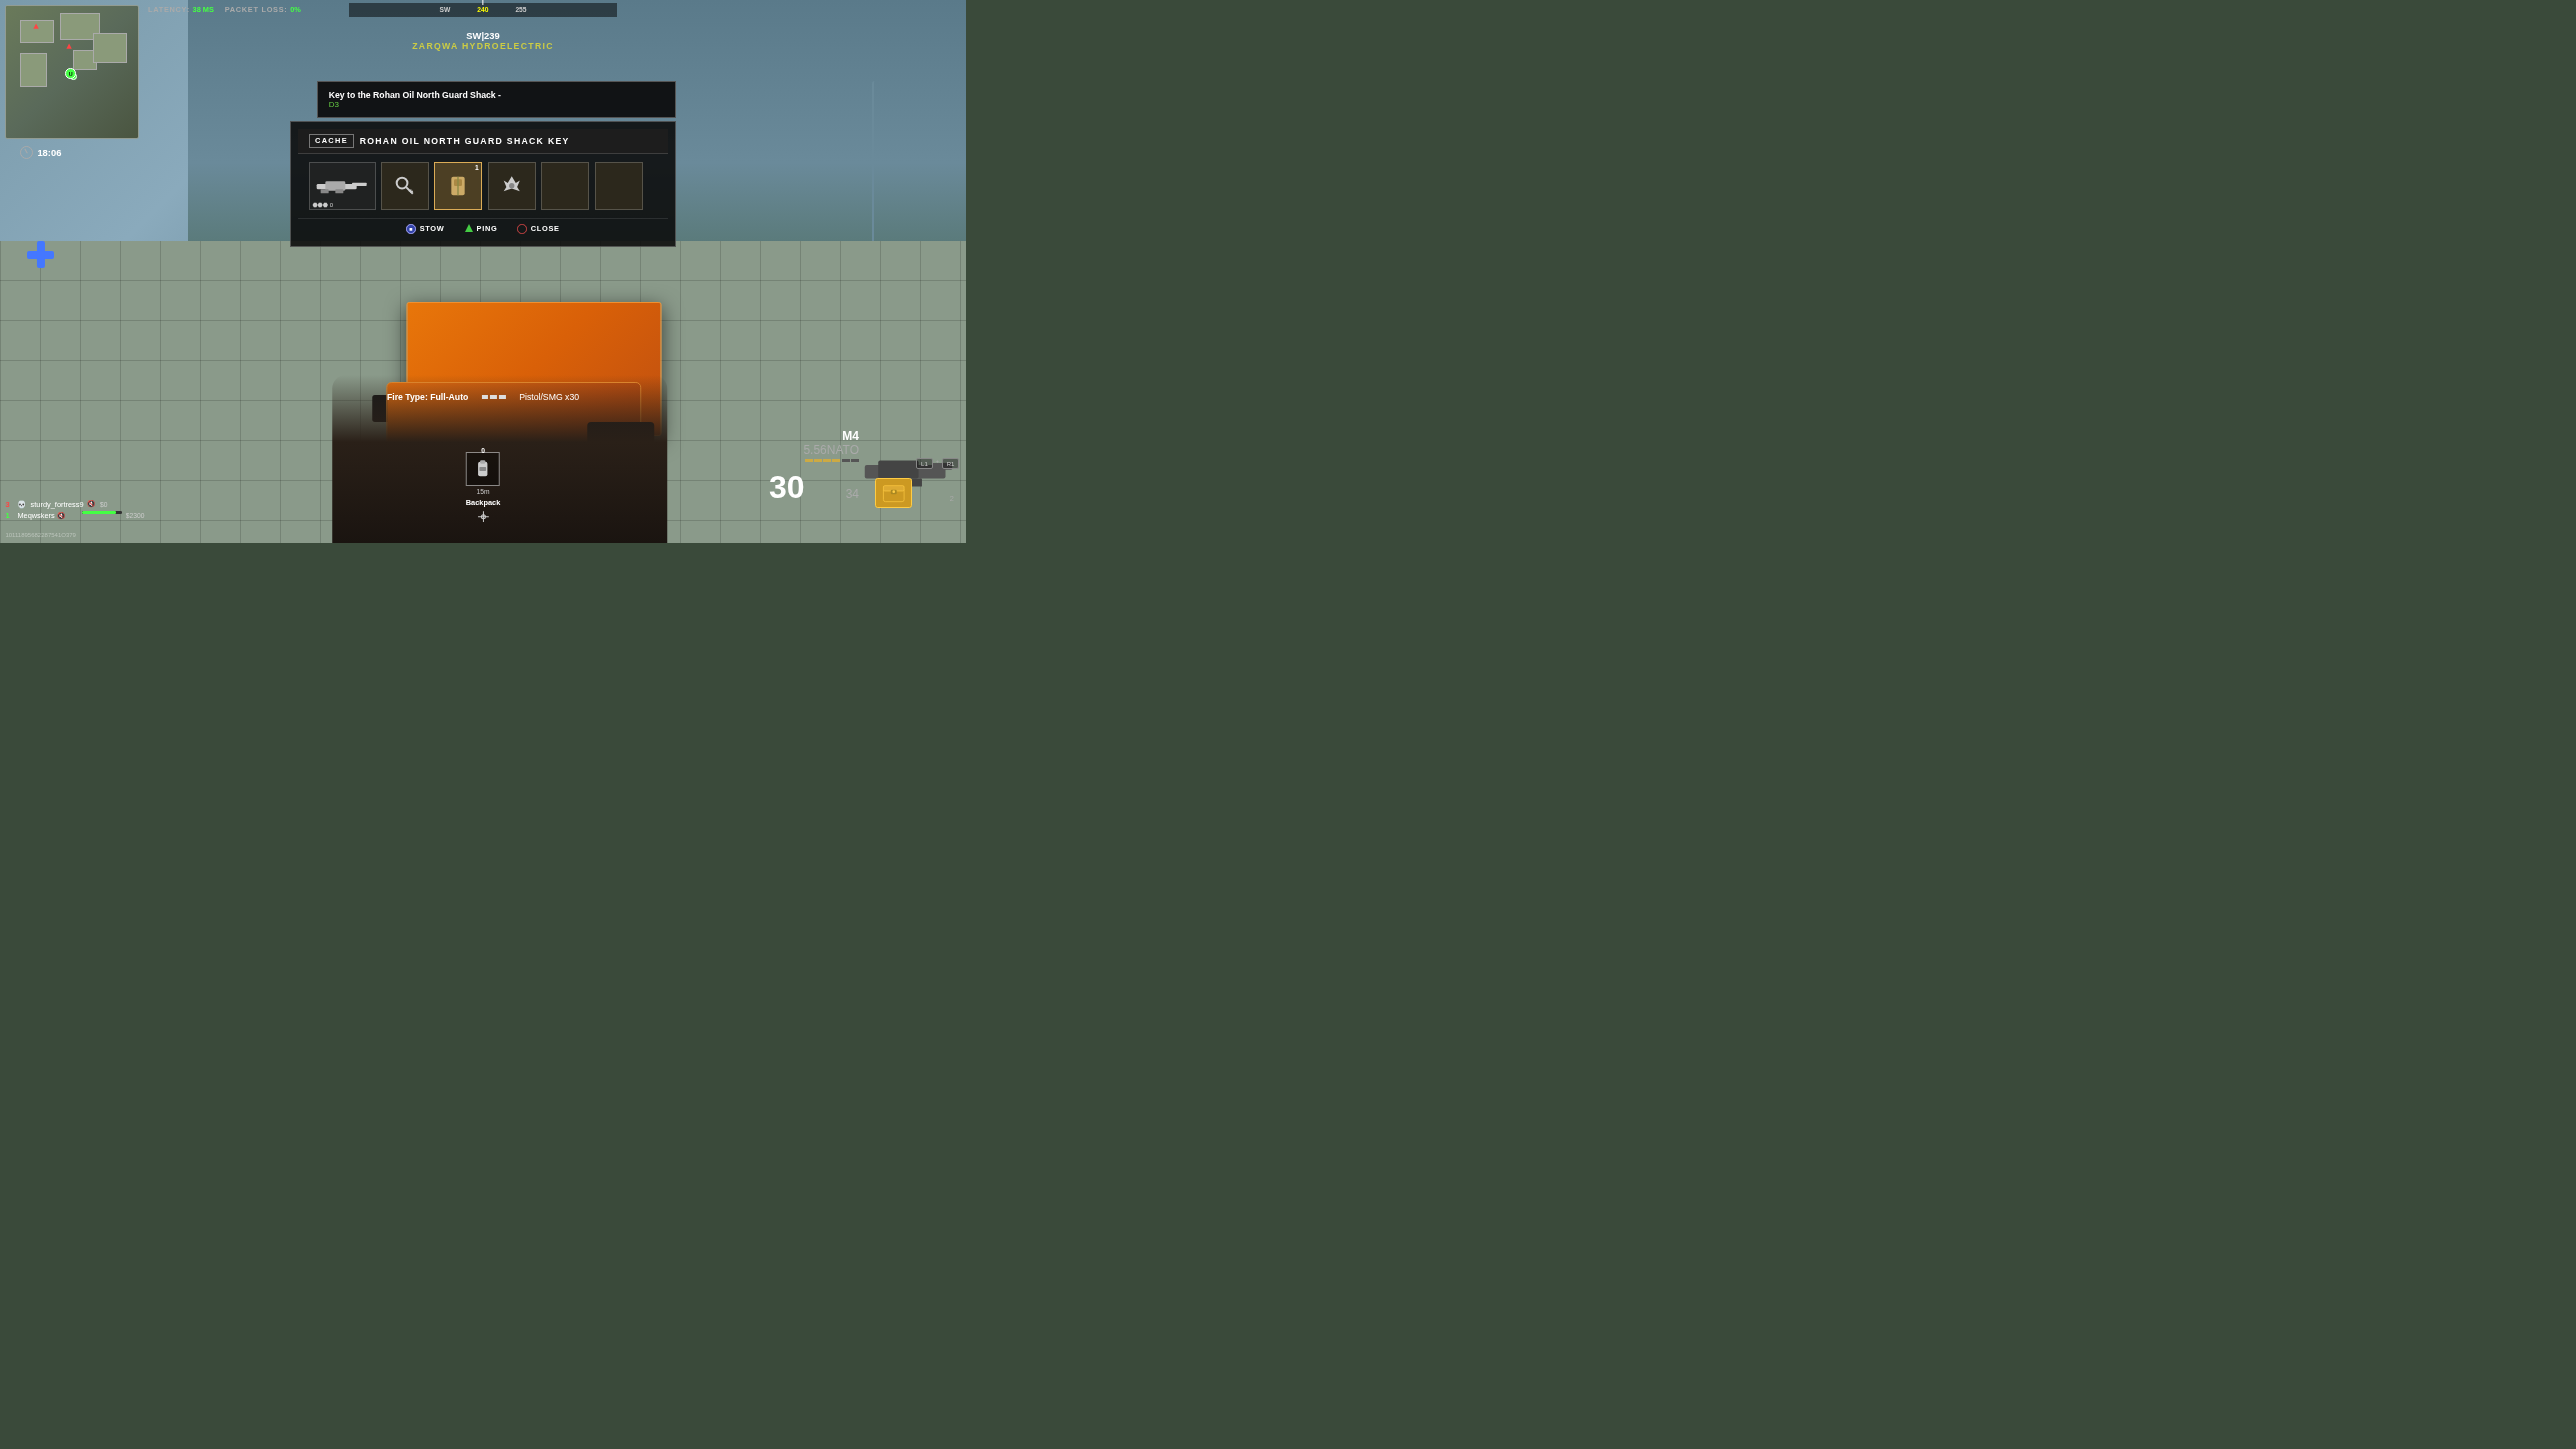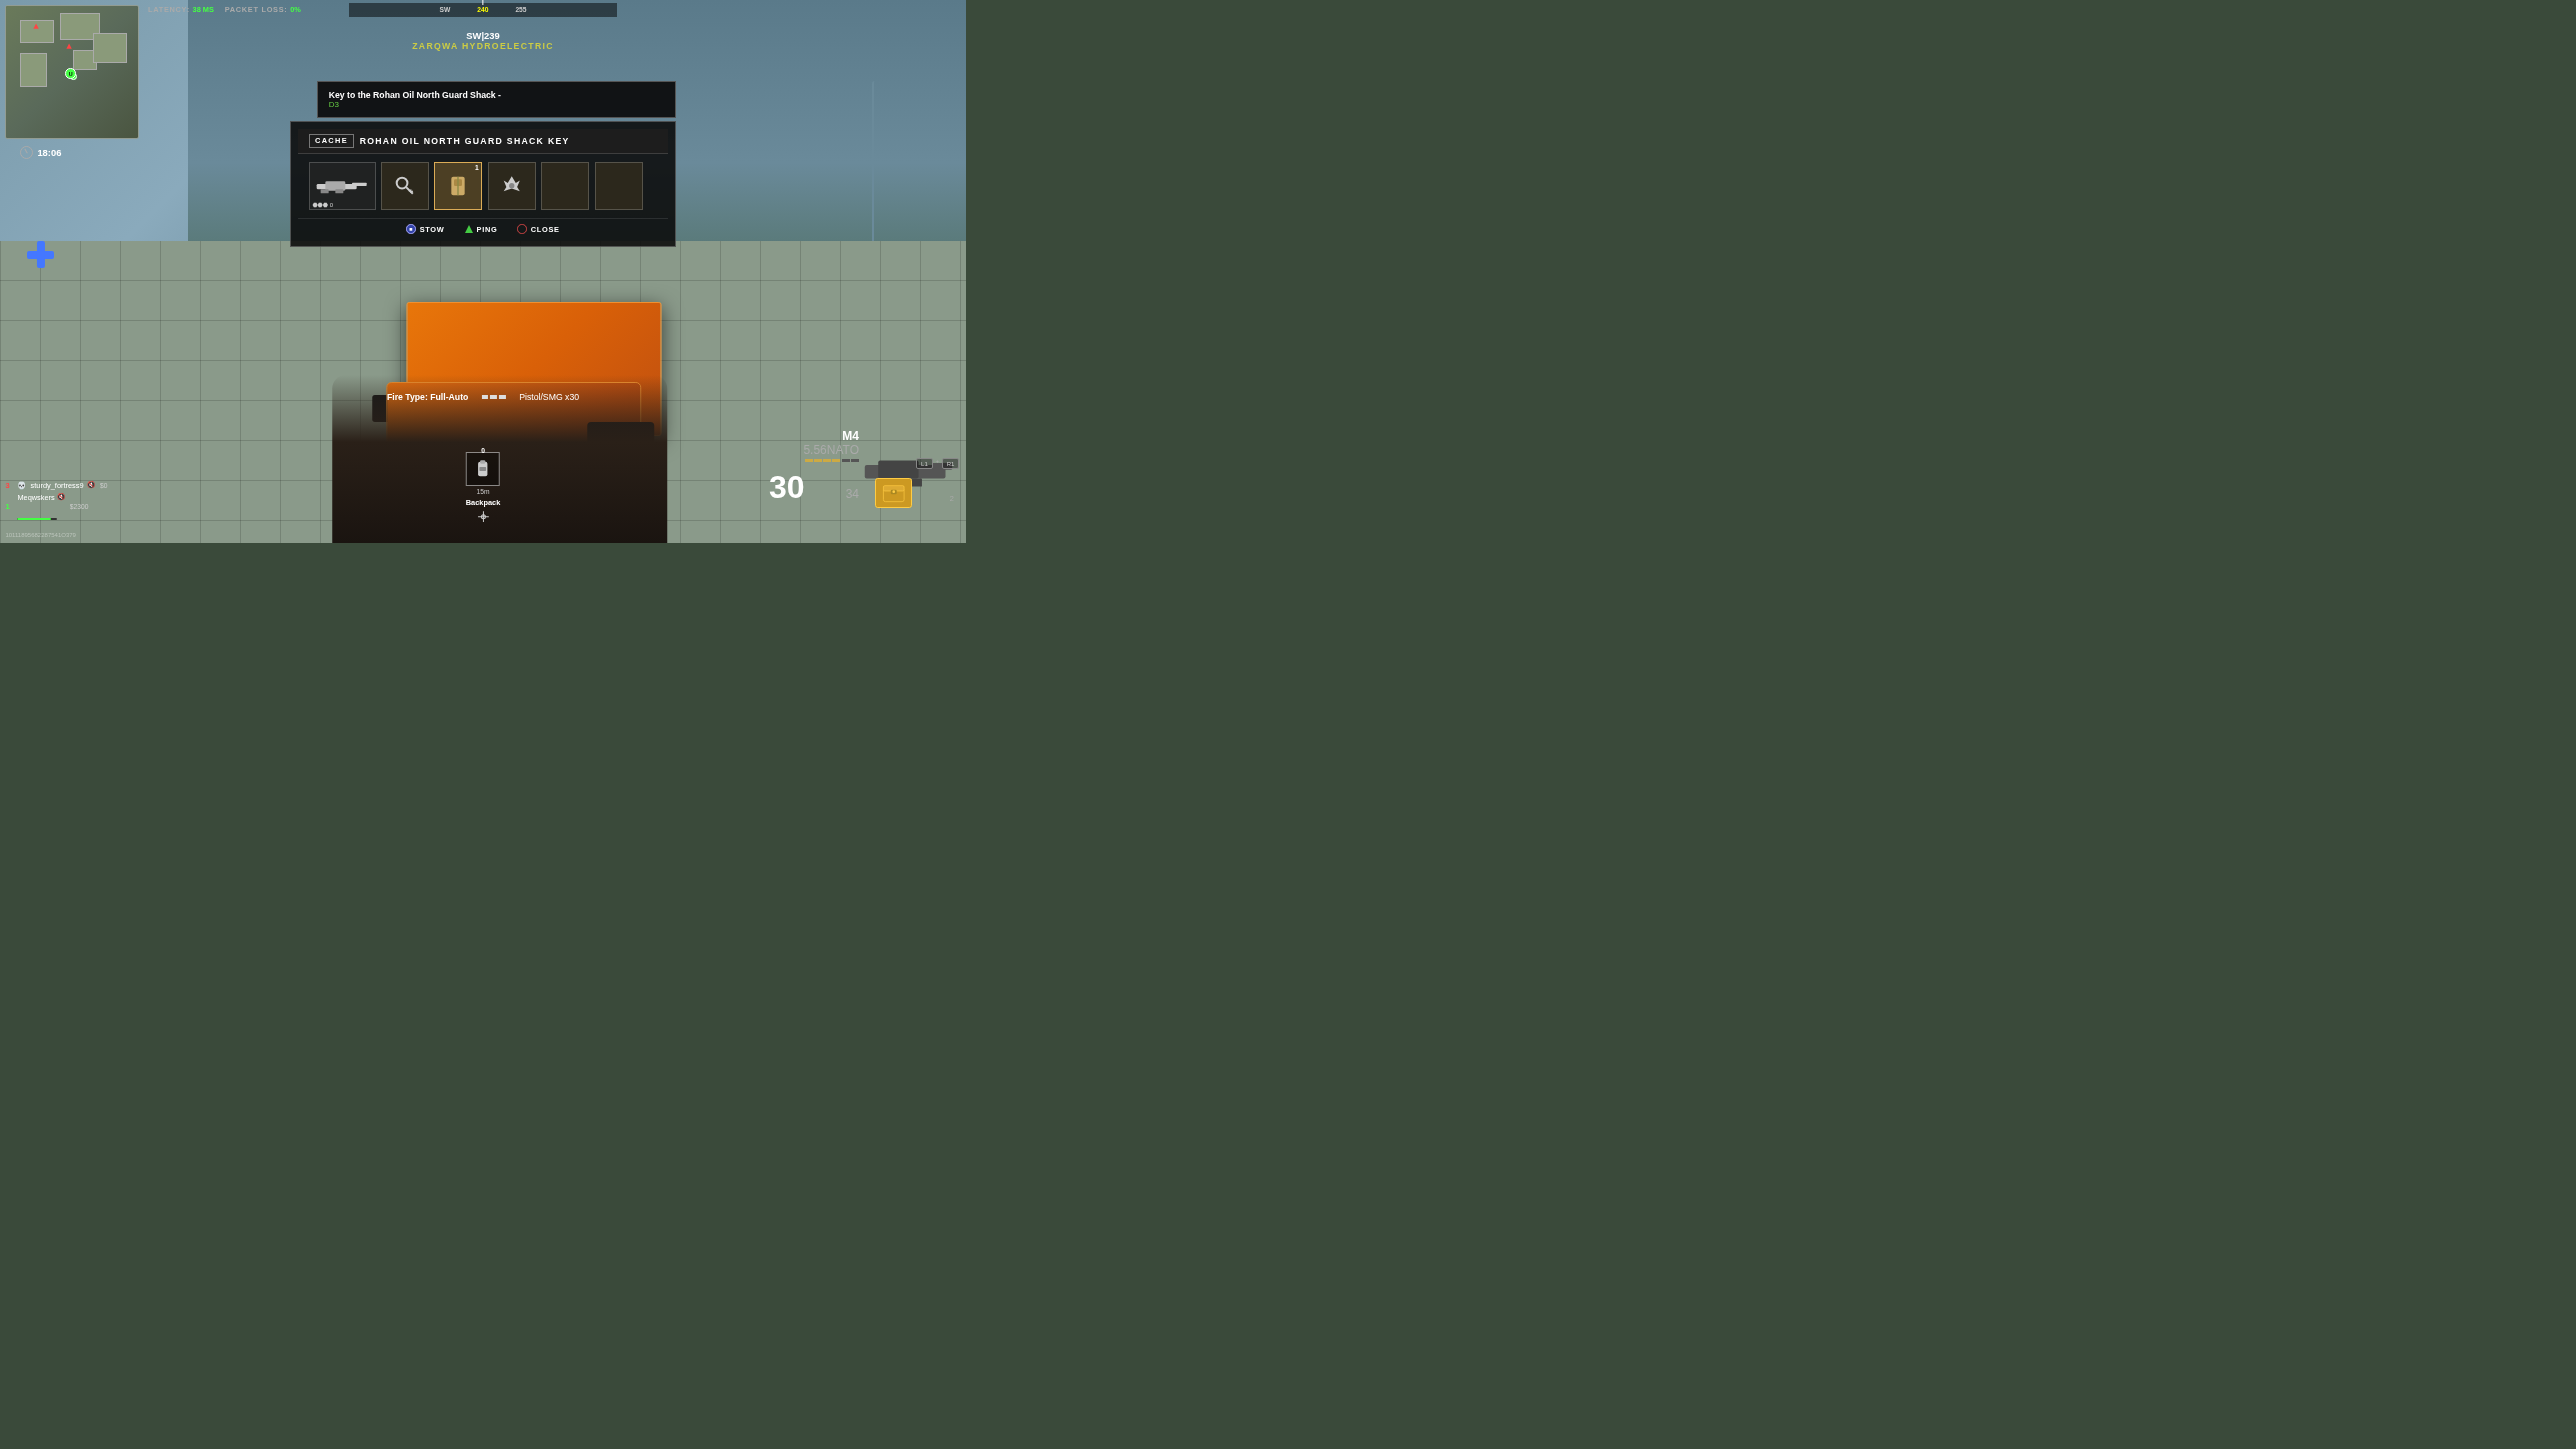"STOW" .action-btn { align-items: center -> flex-start }
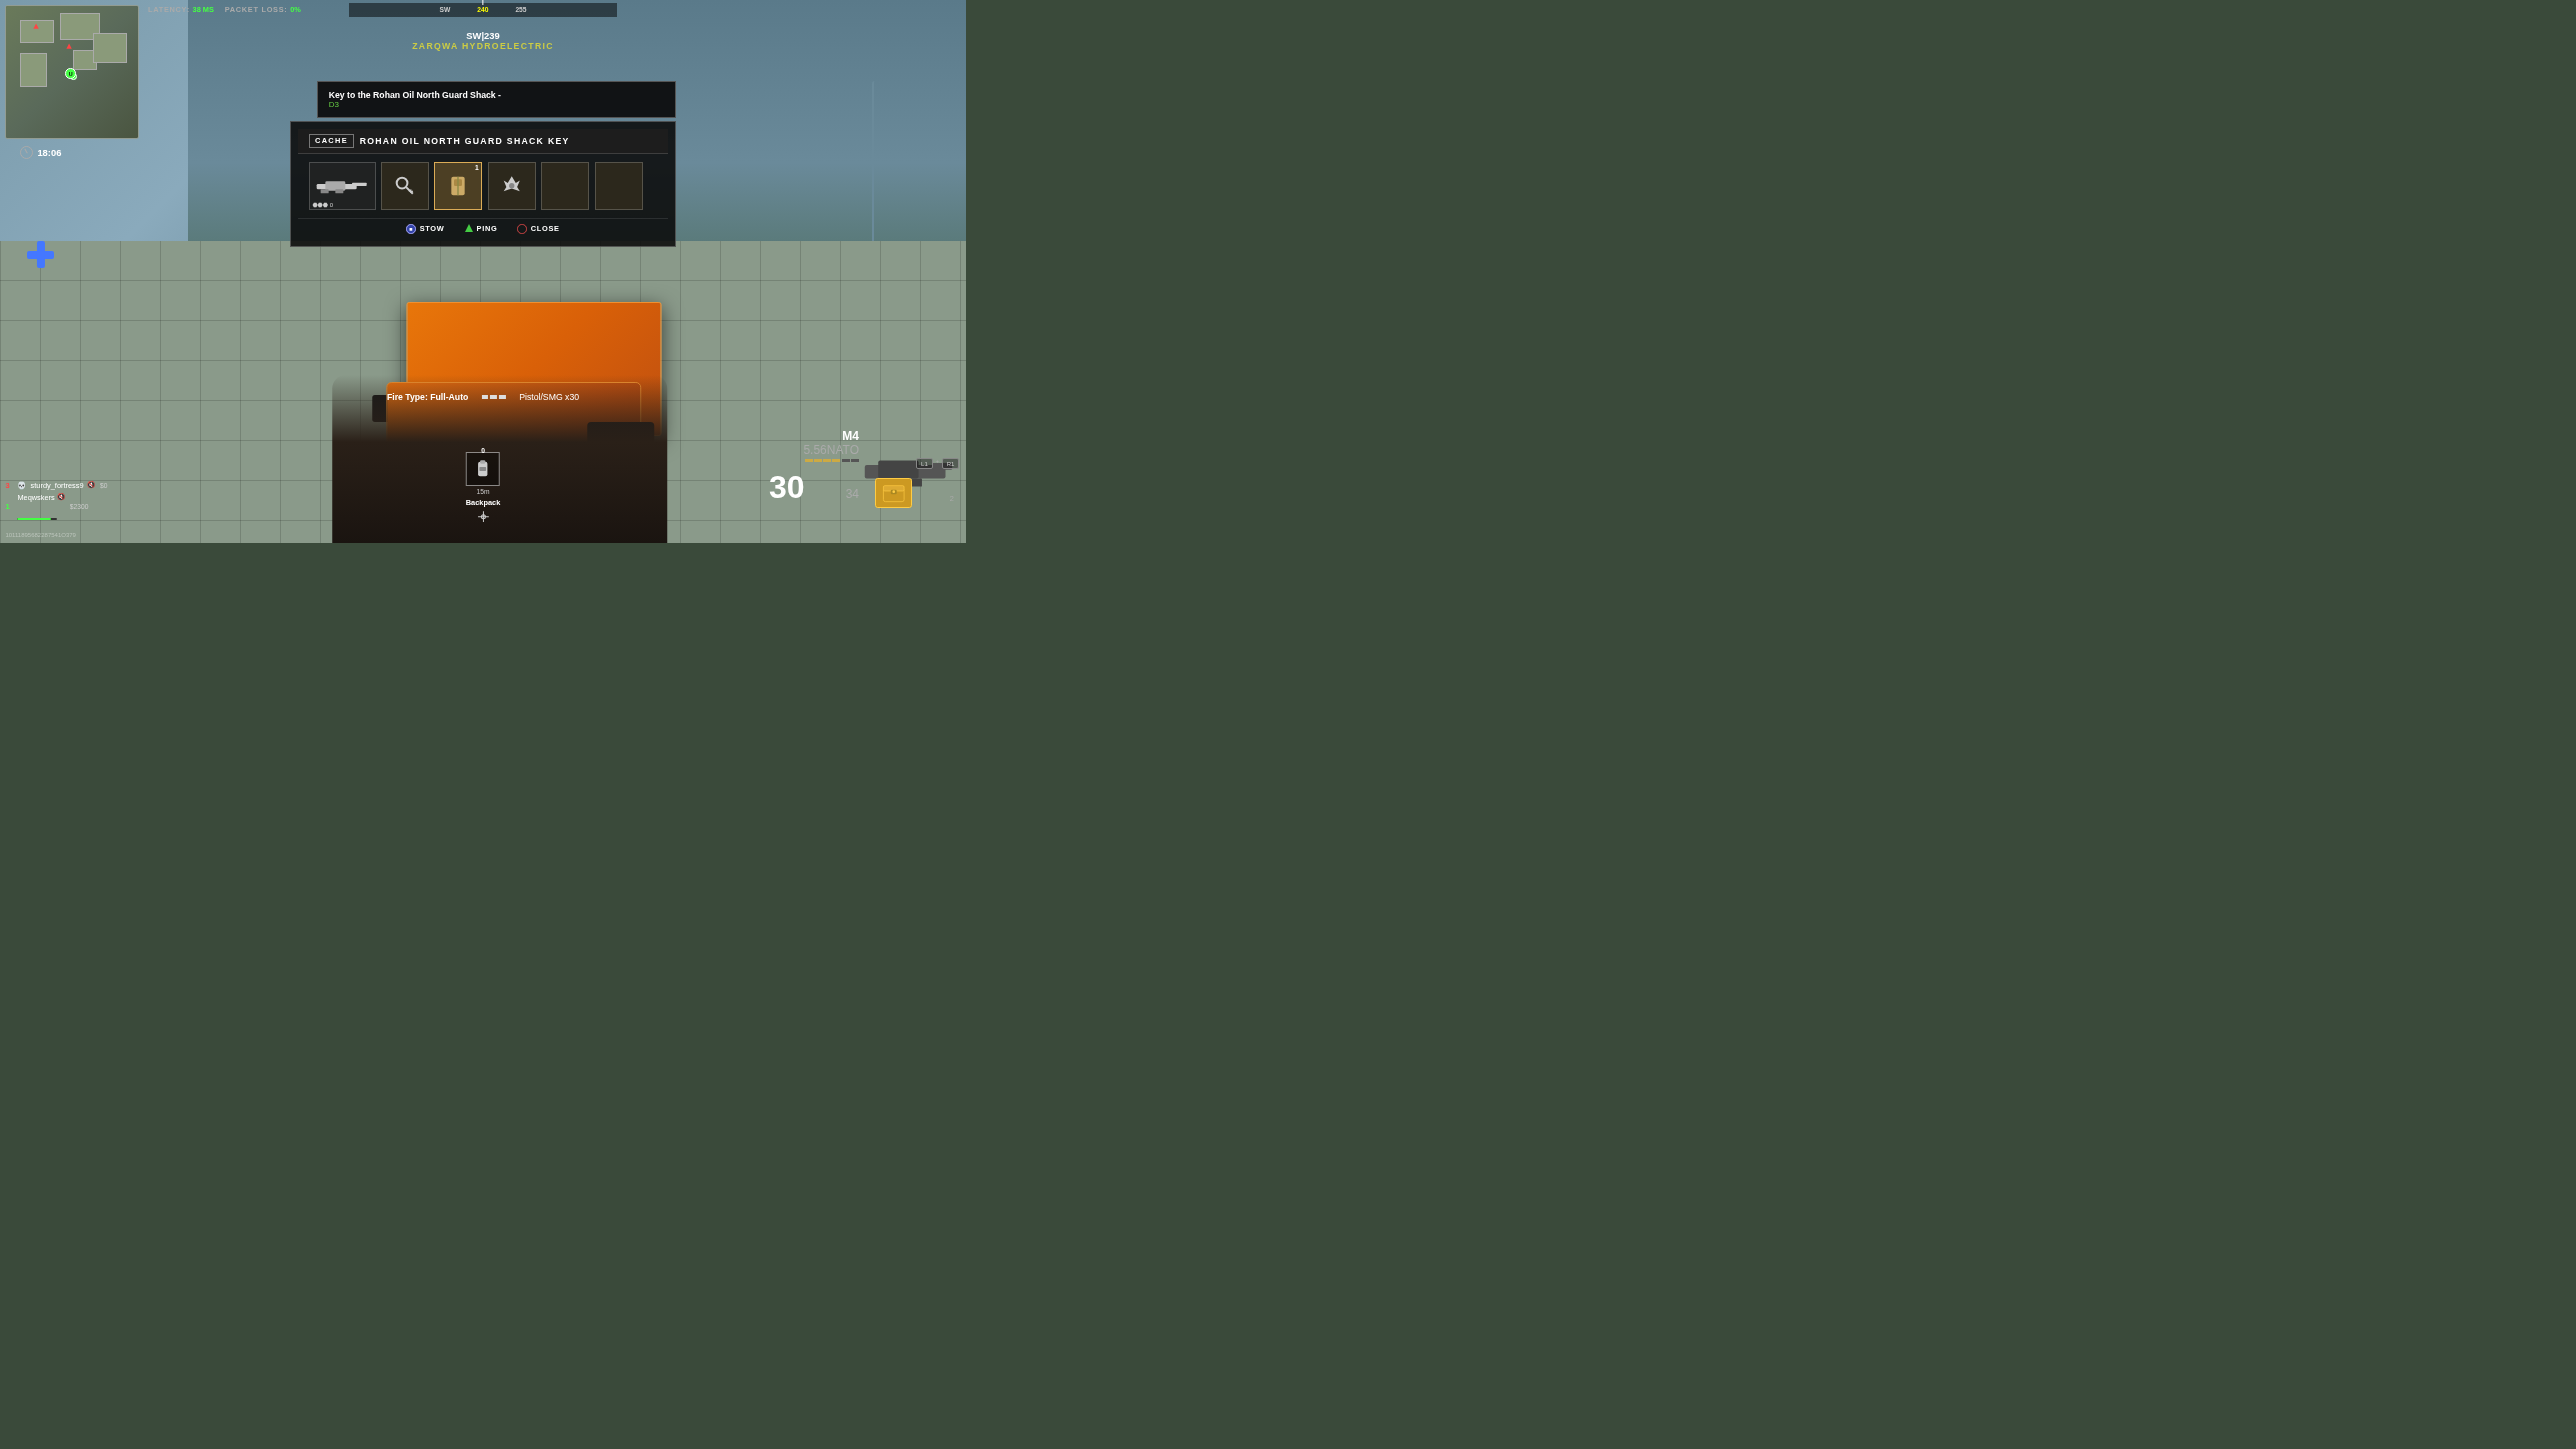"Meqwskers" div { flex-direction: column -> row }
